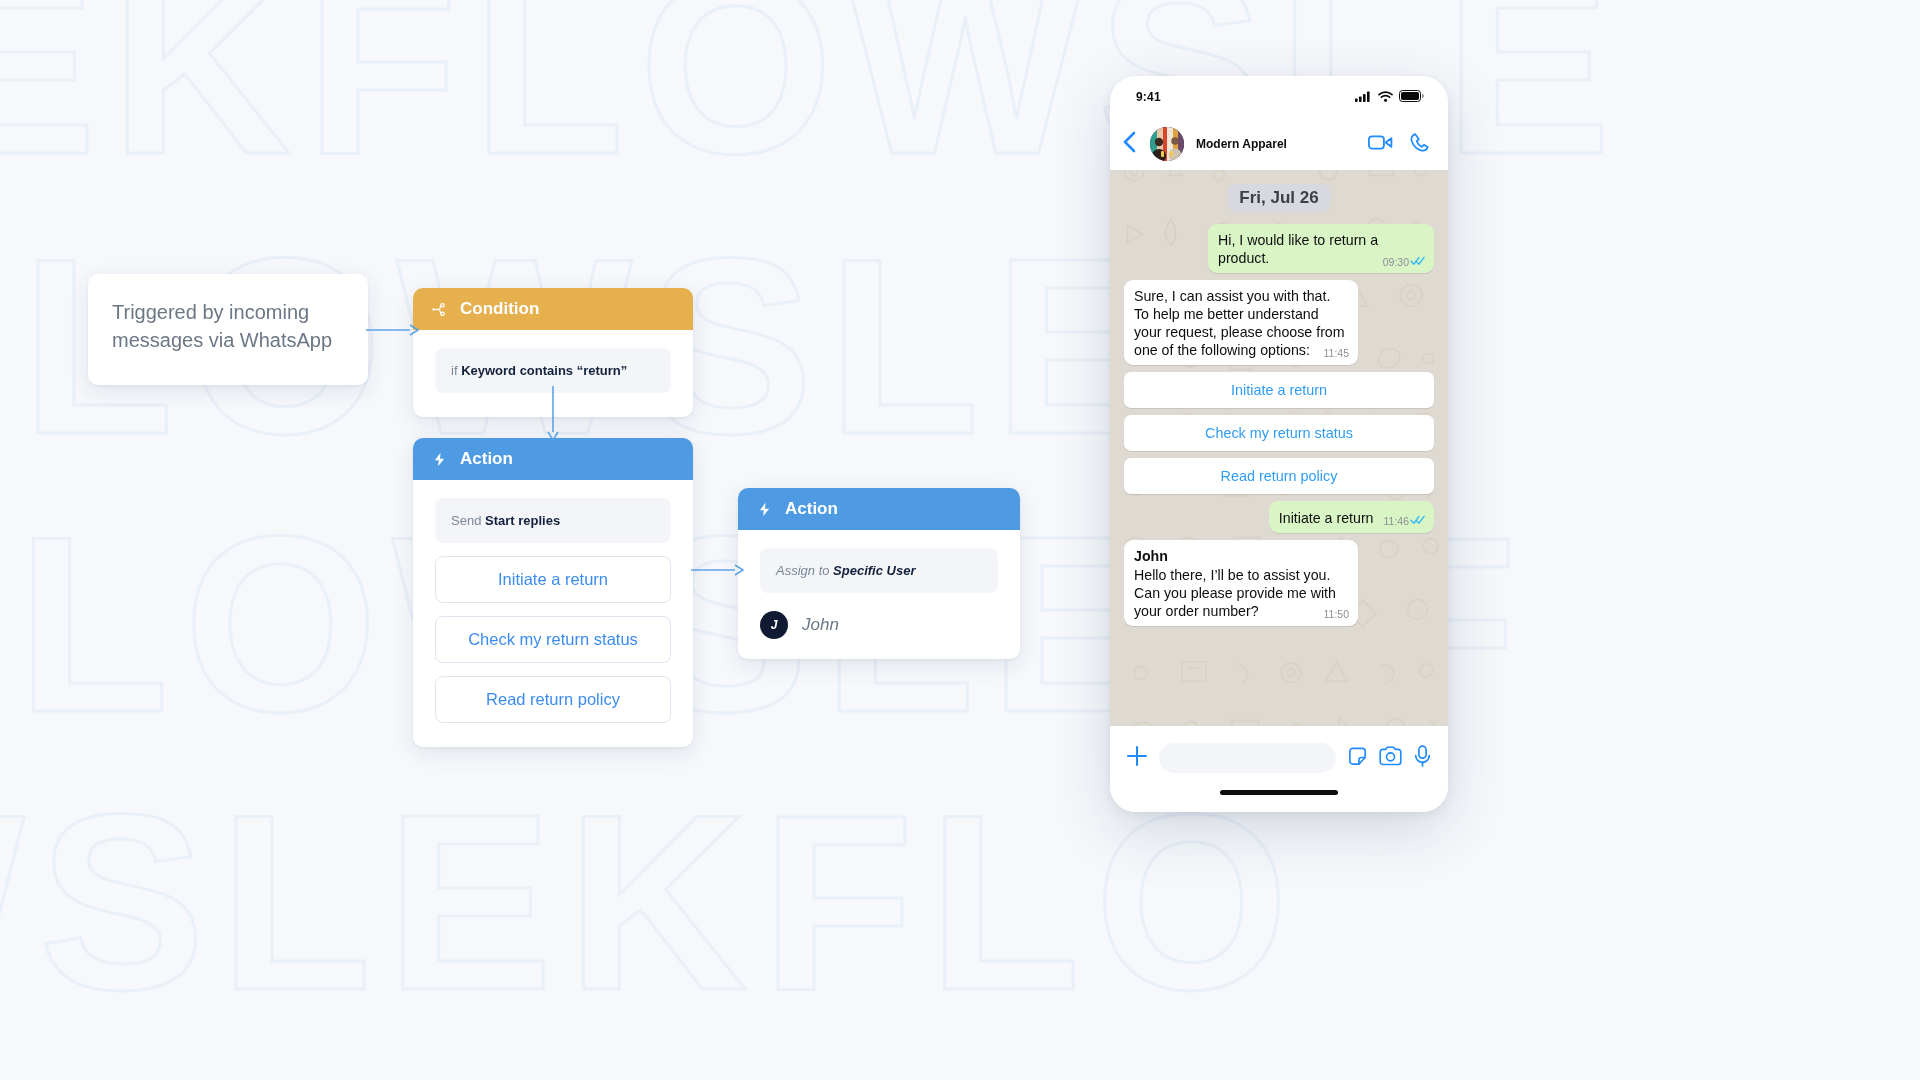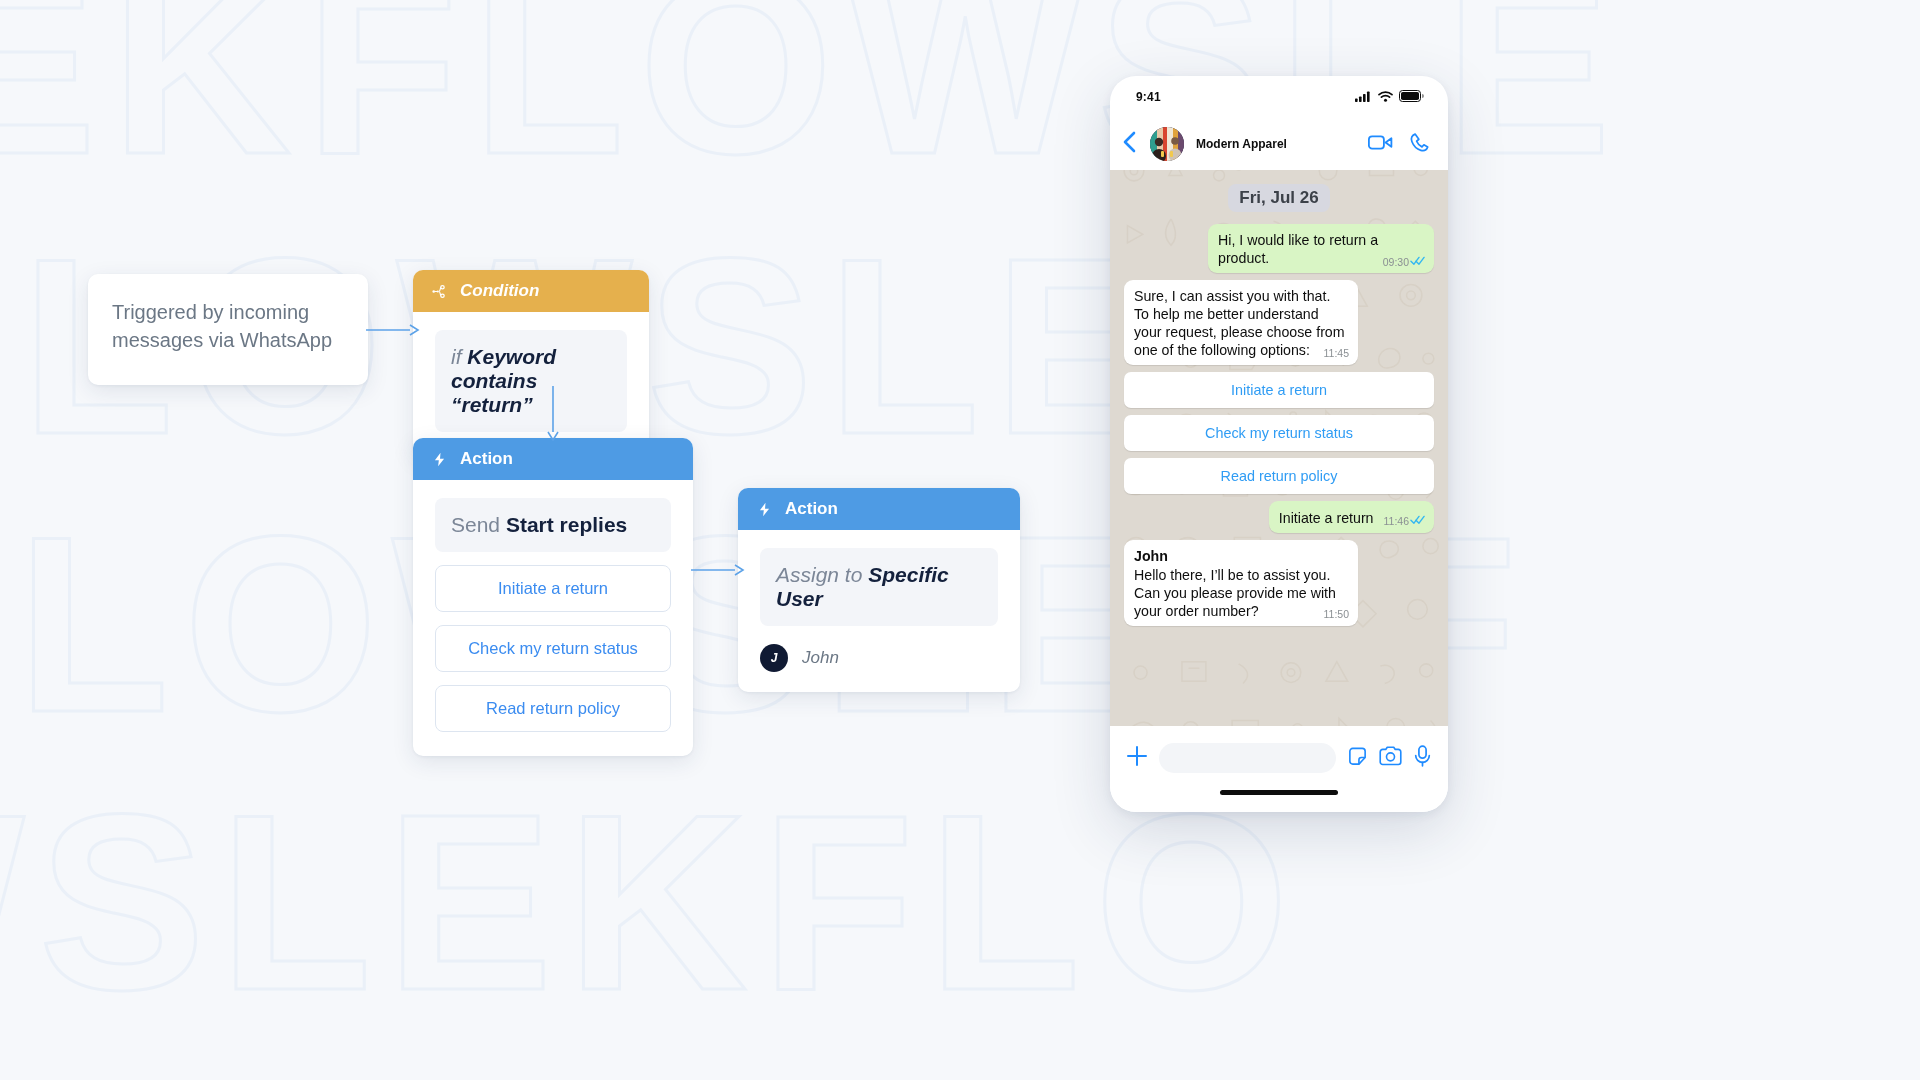"Condition" #card-cond { font-style: italic -> none; top: 270px -> 288px; width: 236px -> 280px }
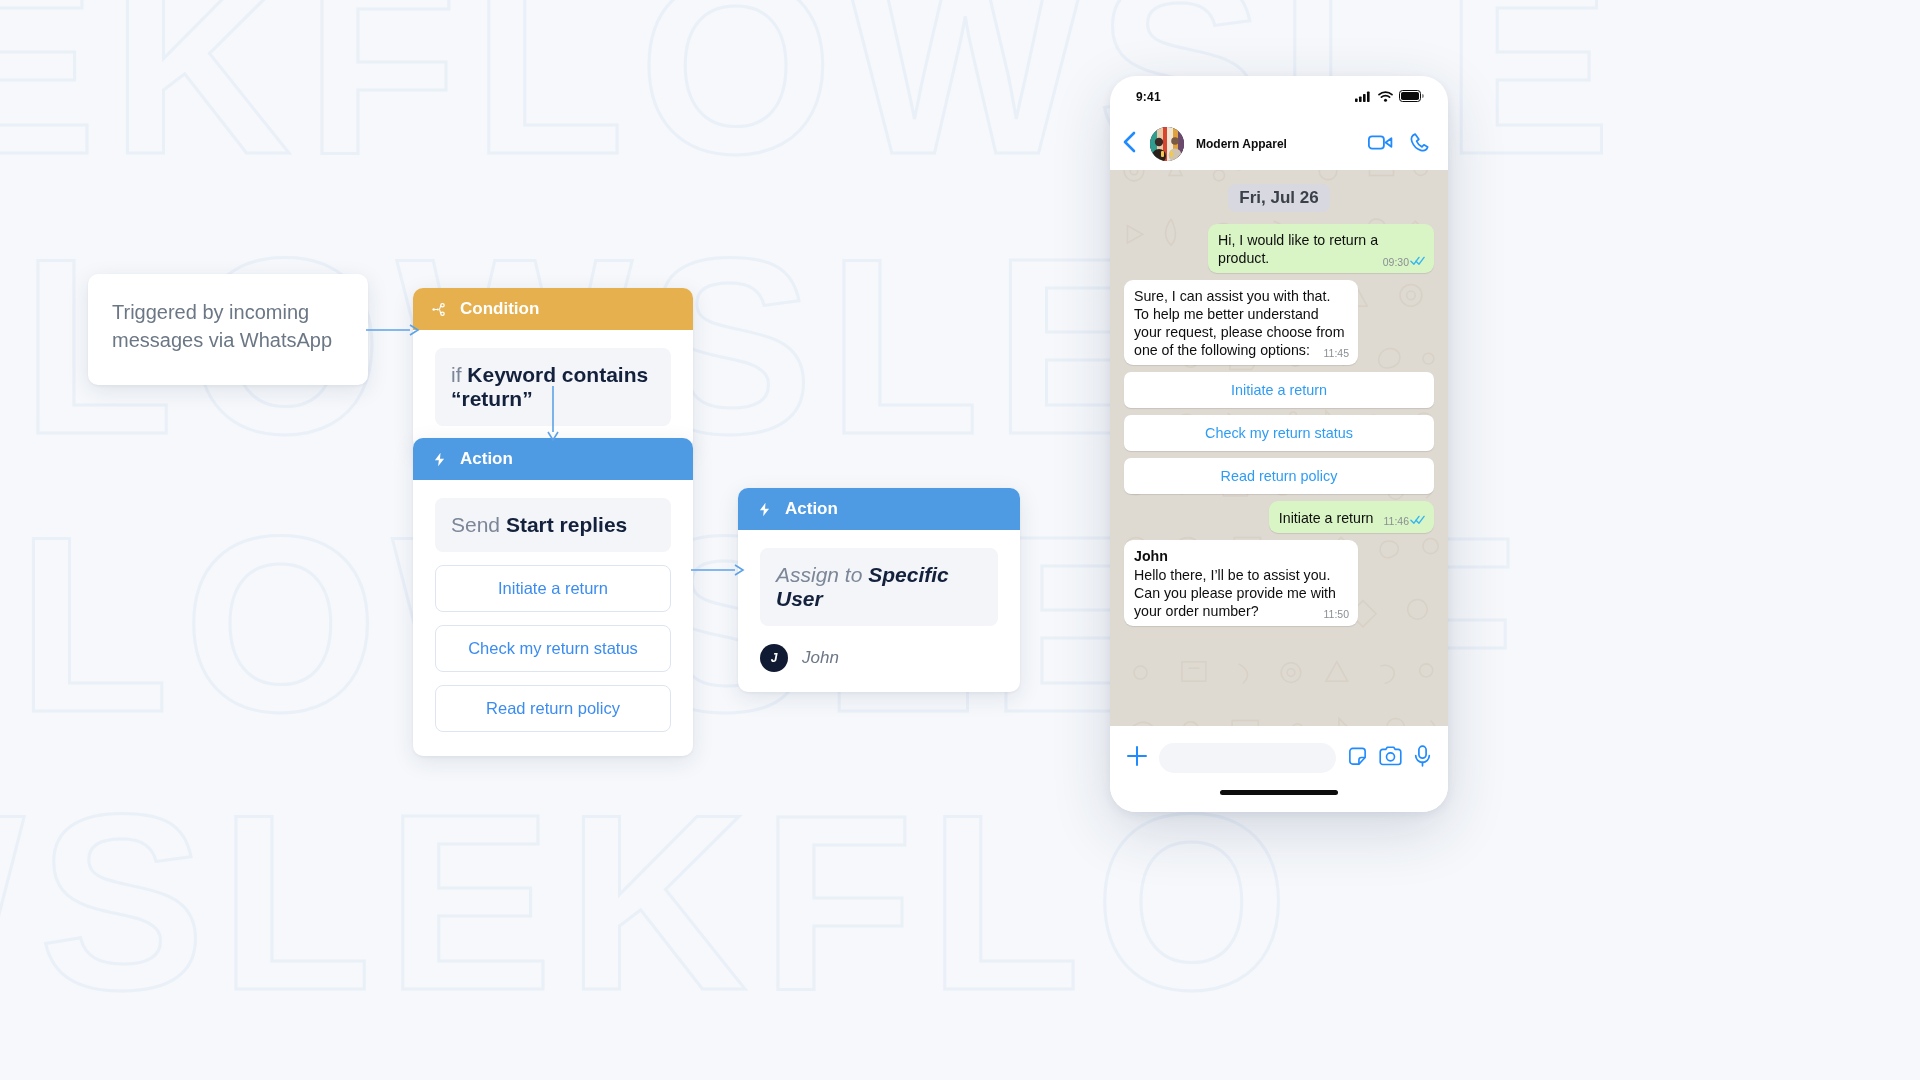"if Keyword contains “return”" .field { font-size: 21px -> 13px }
